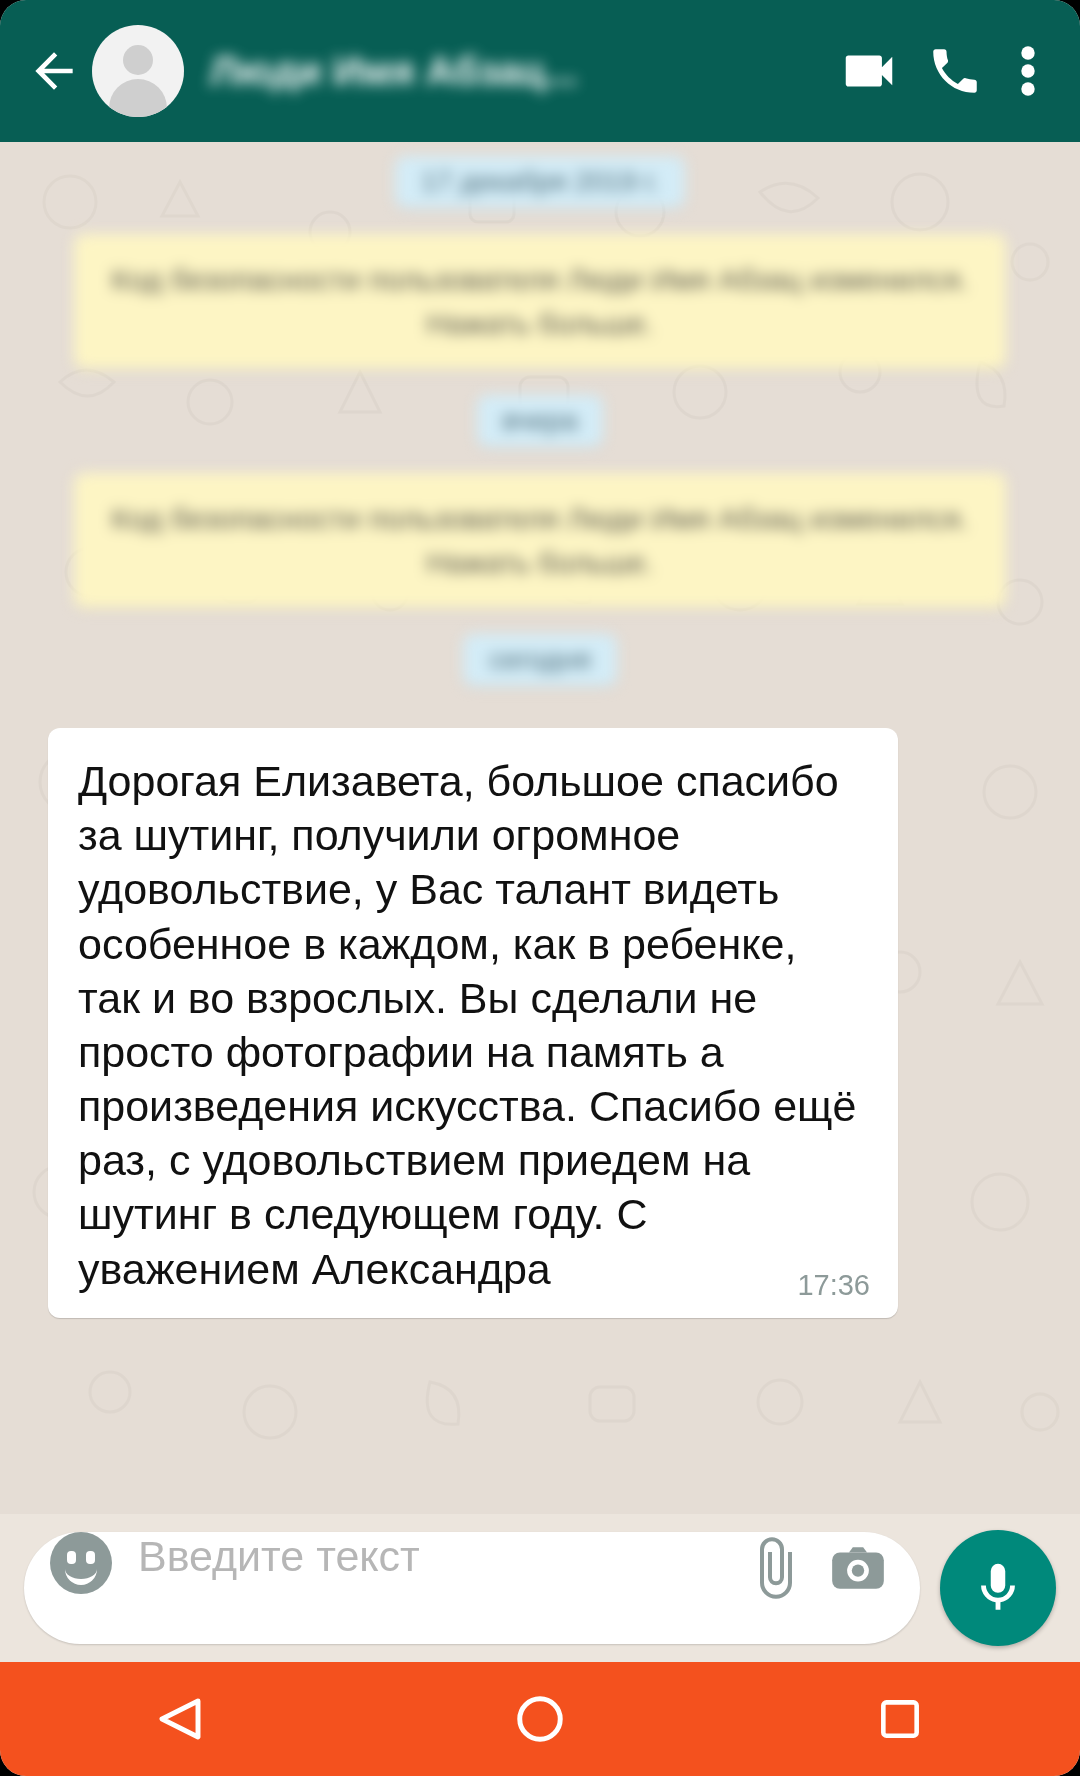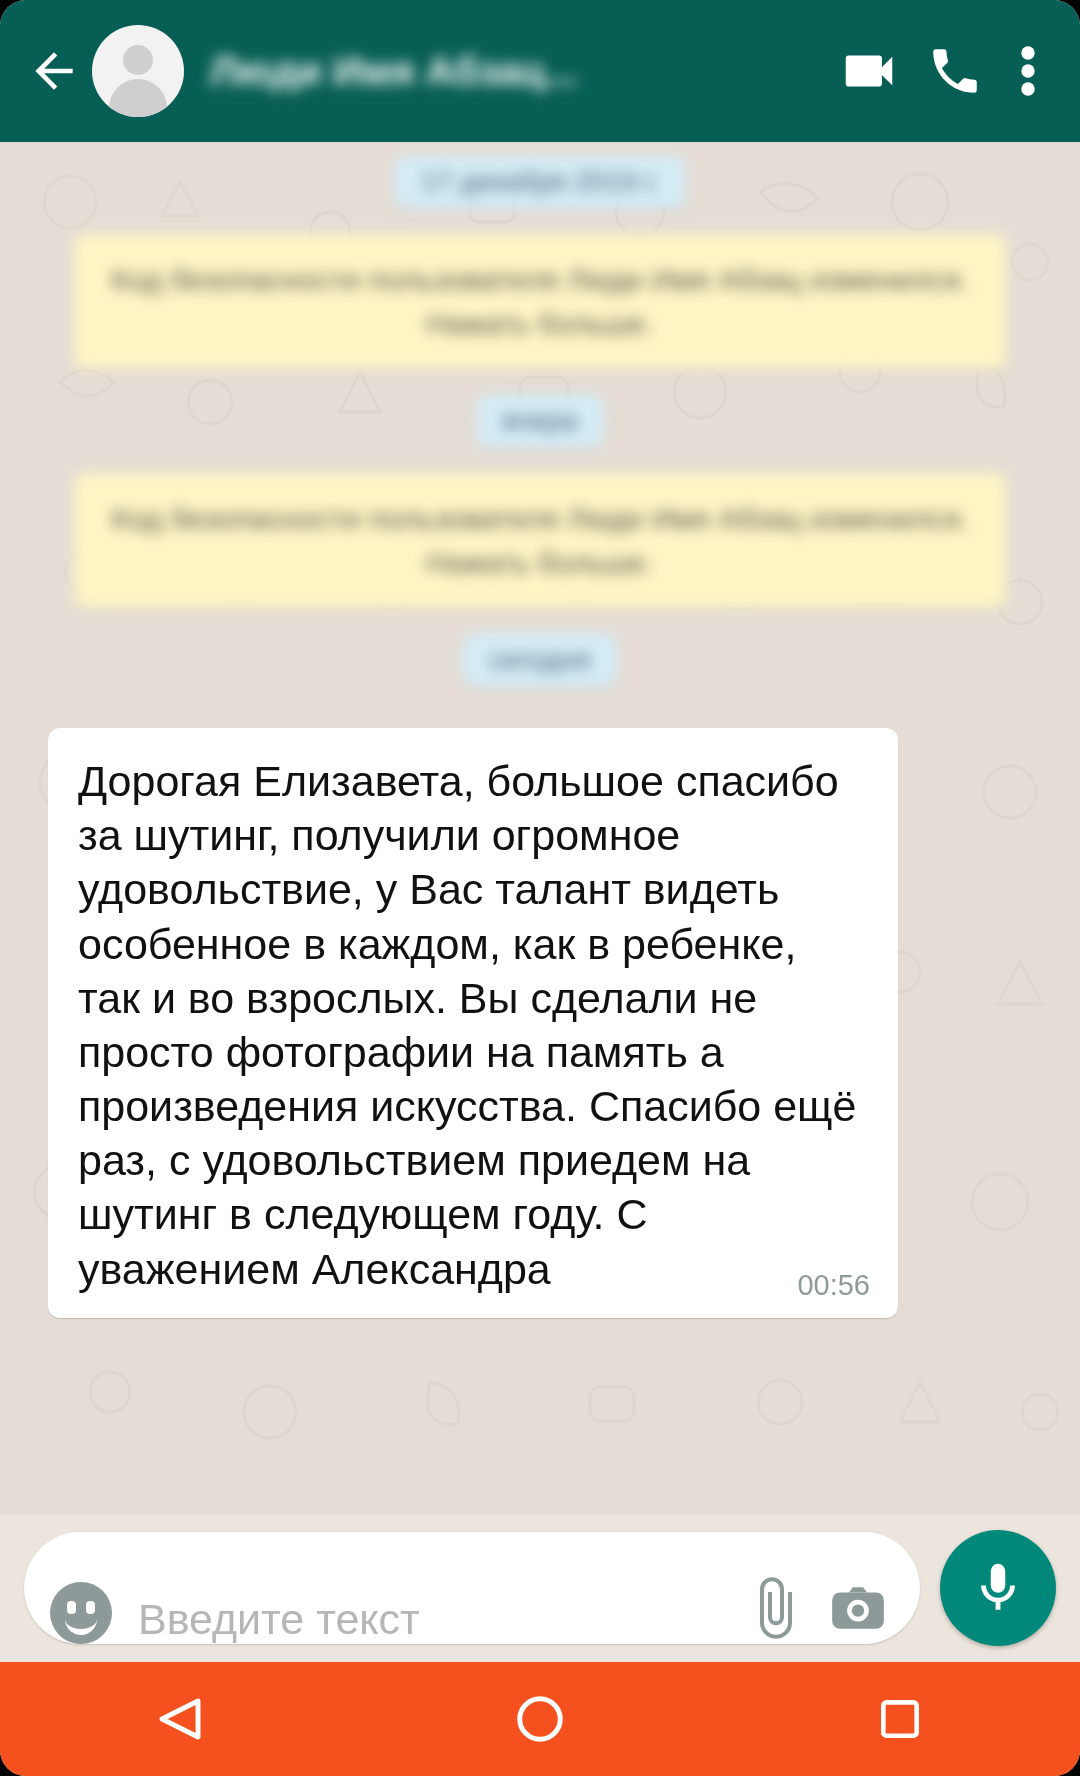"00:56" div.bubble-time { text: 00:56 -> 17:36 }
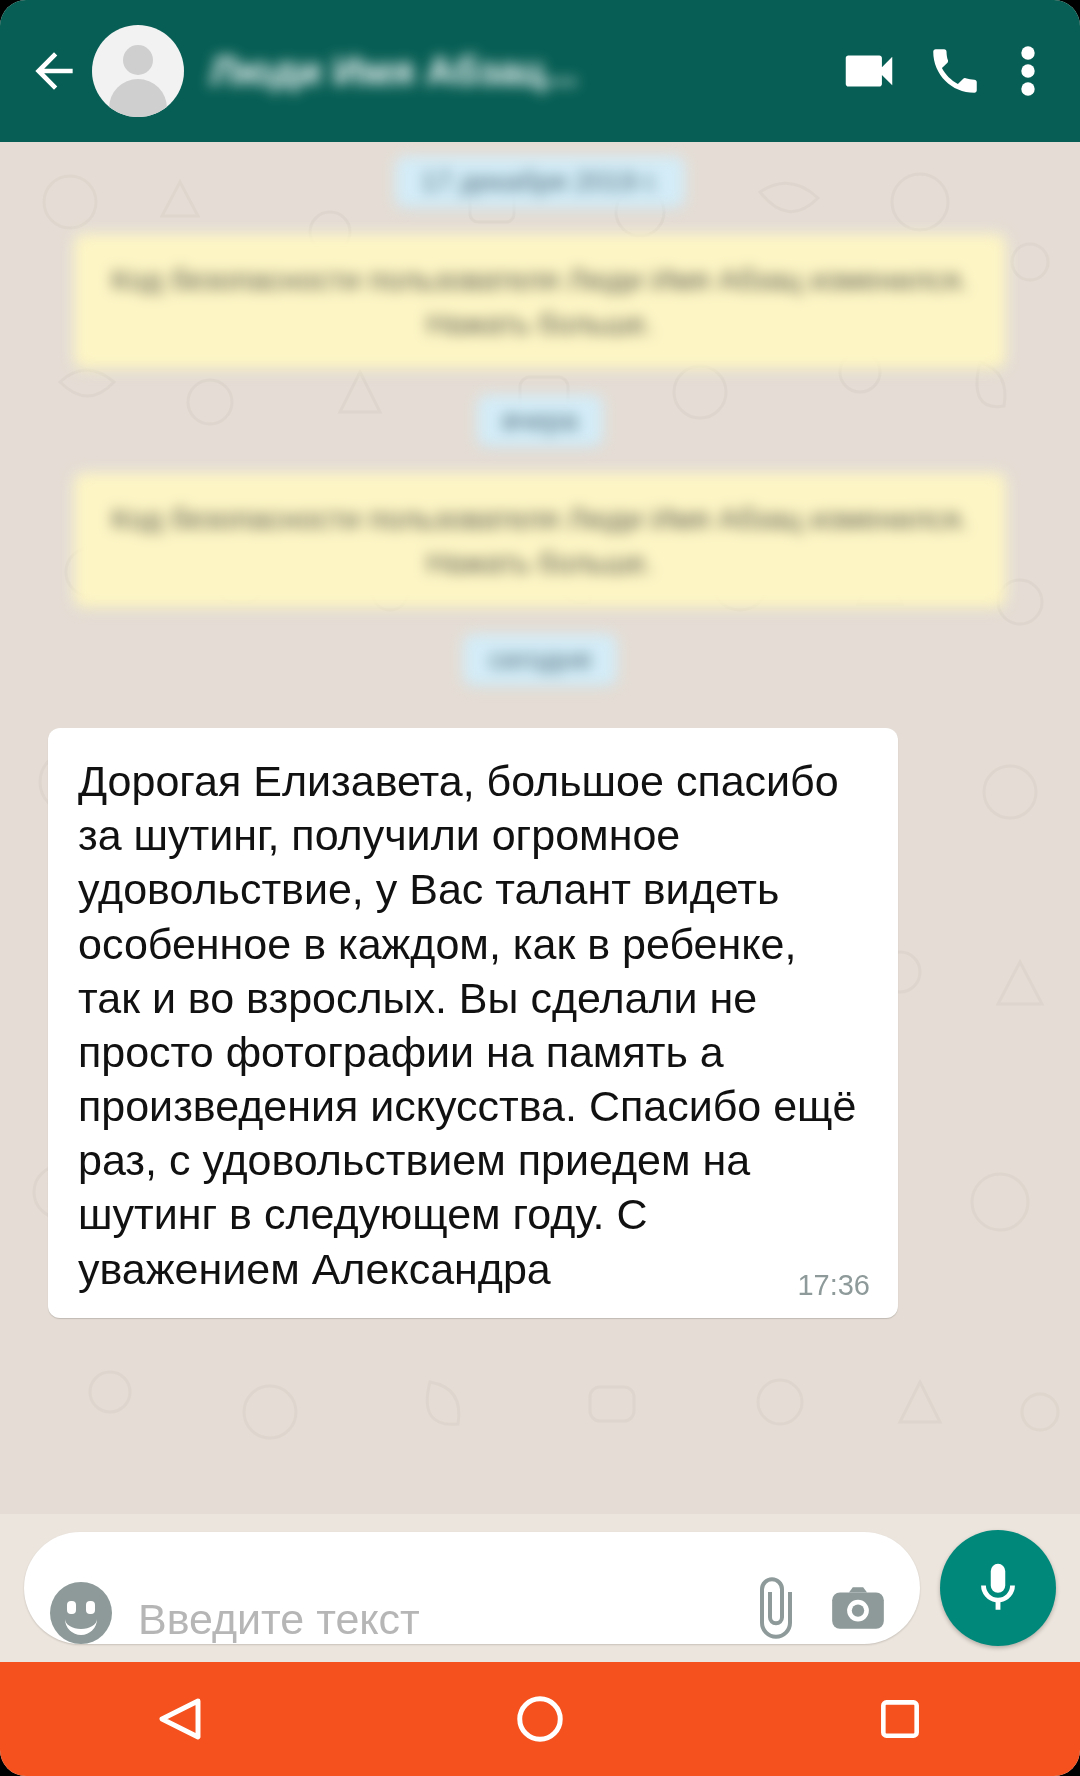"Введите текст" .input-pill { align-items: flex-end -> flex-start }
